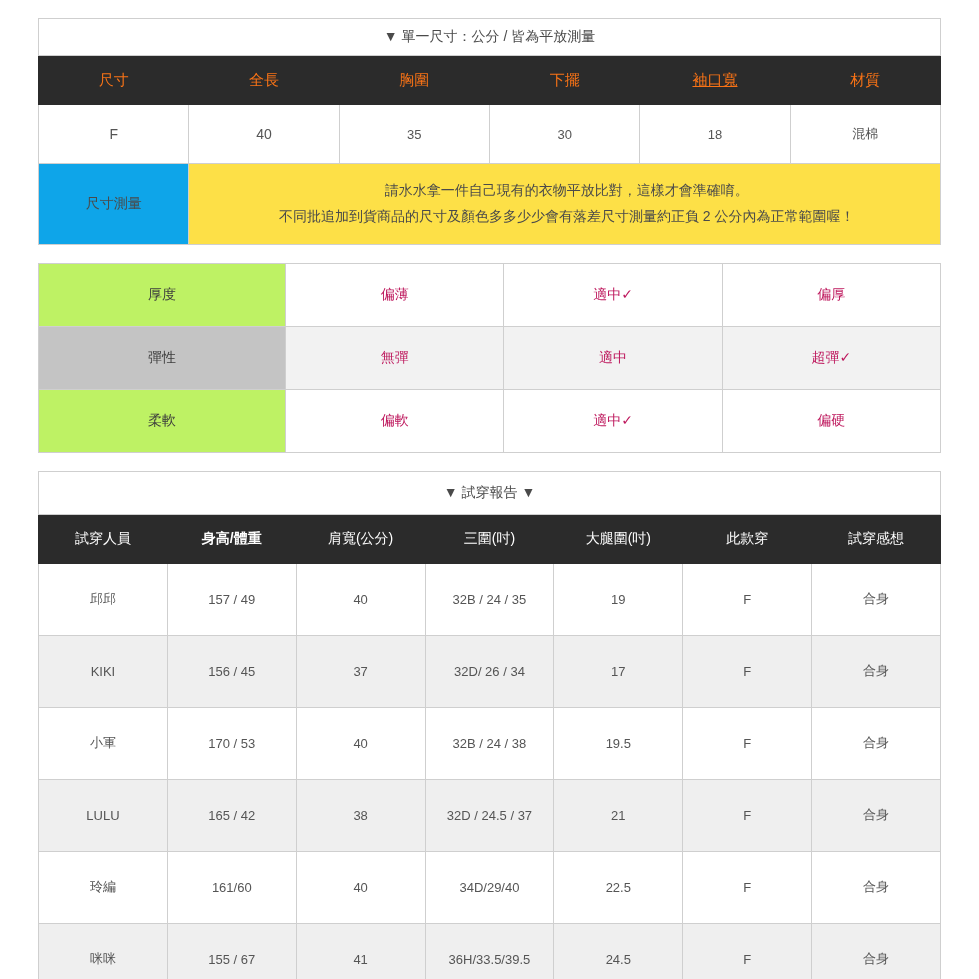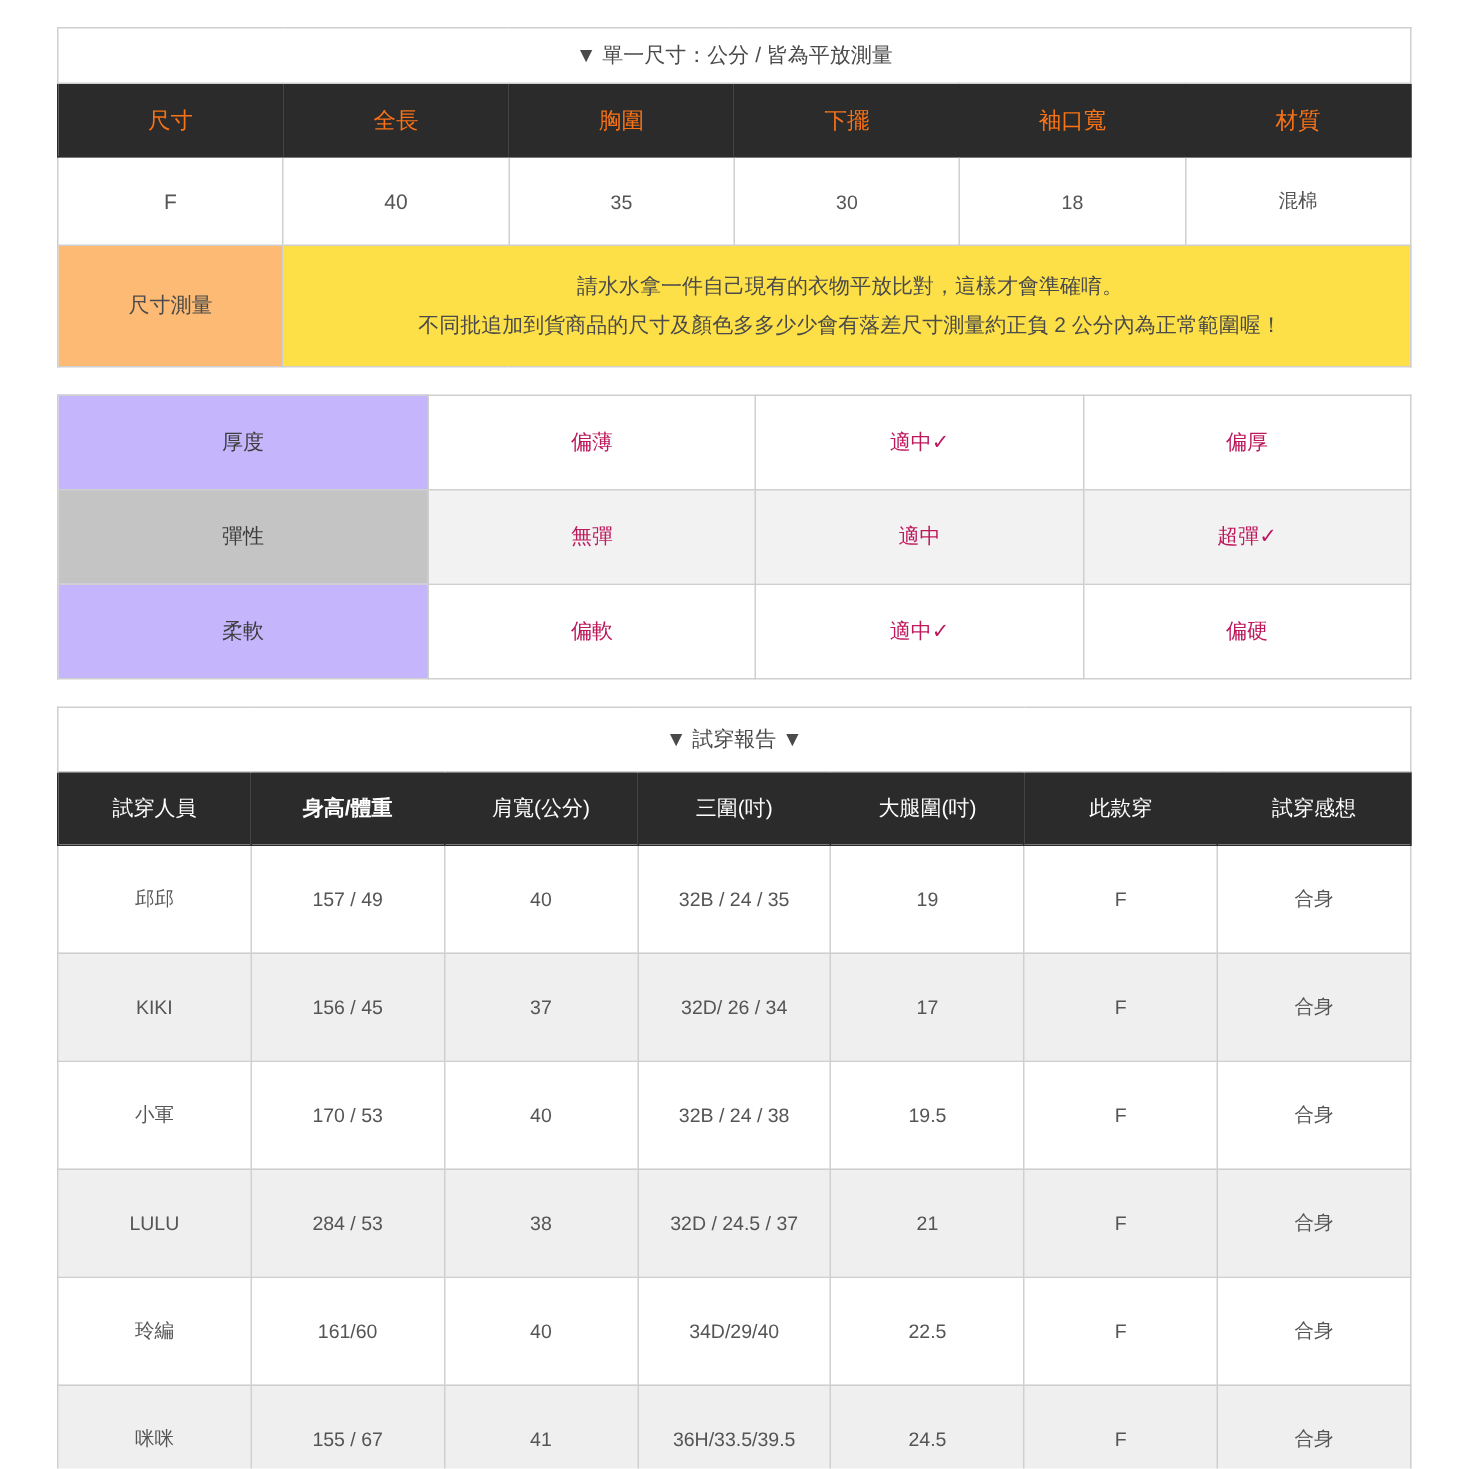"袖口寬" td { text-decoration: none -> underline }
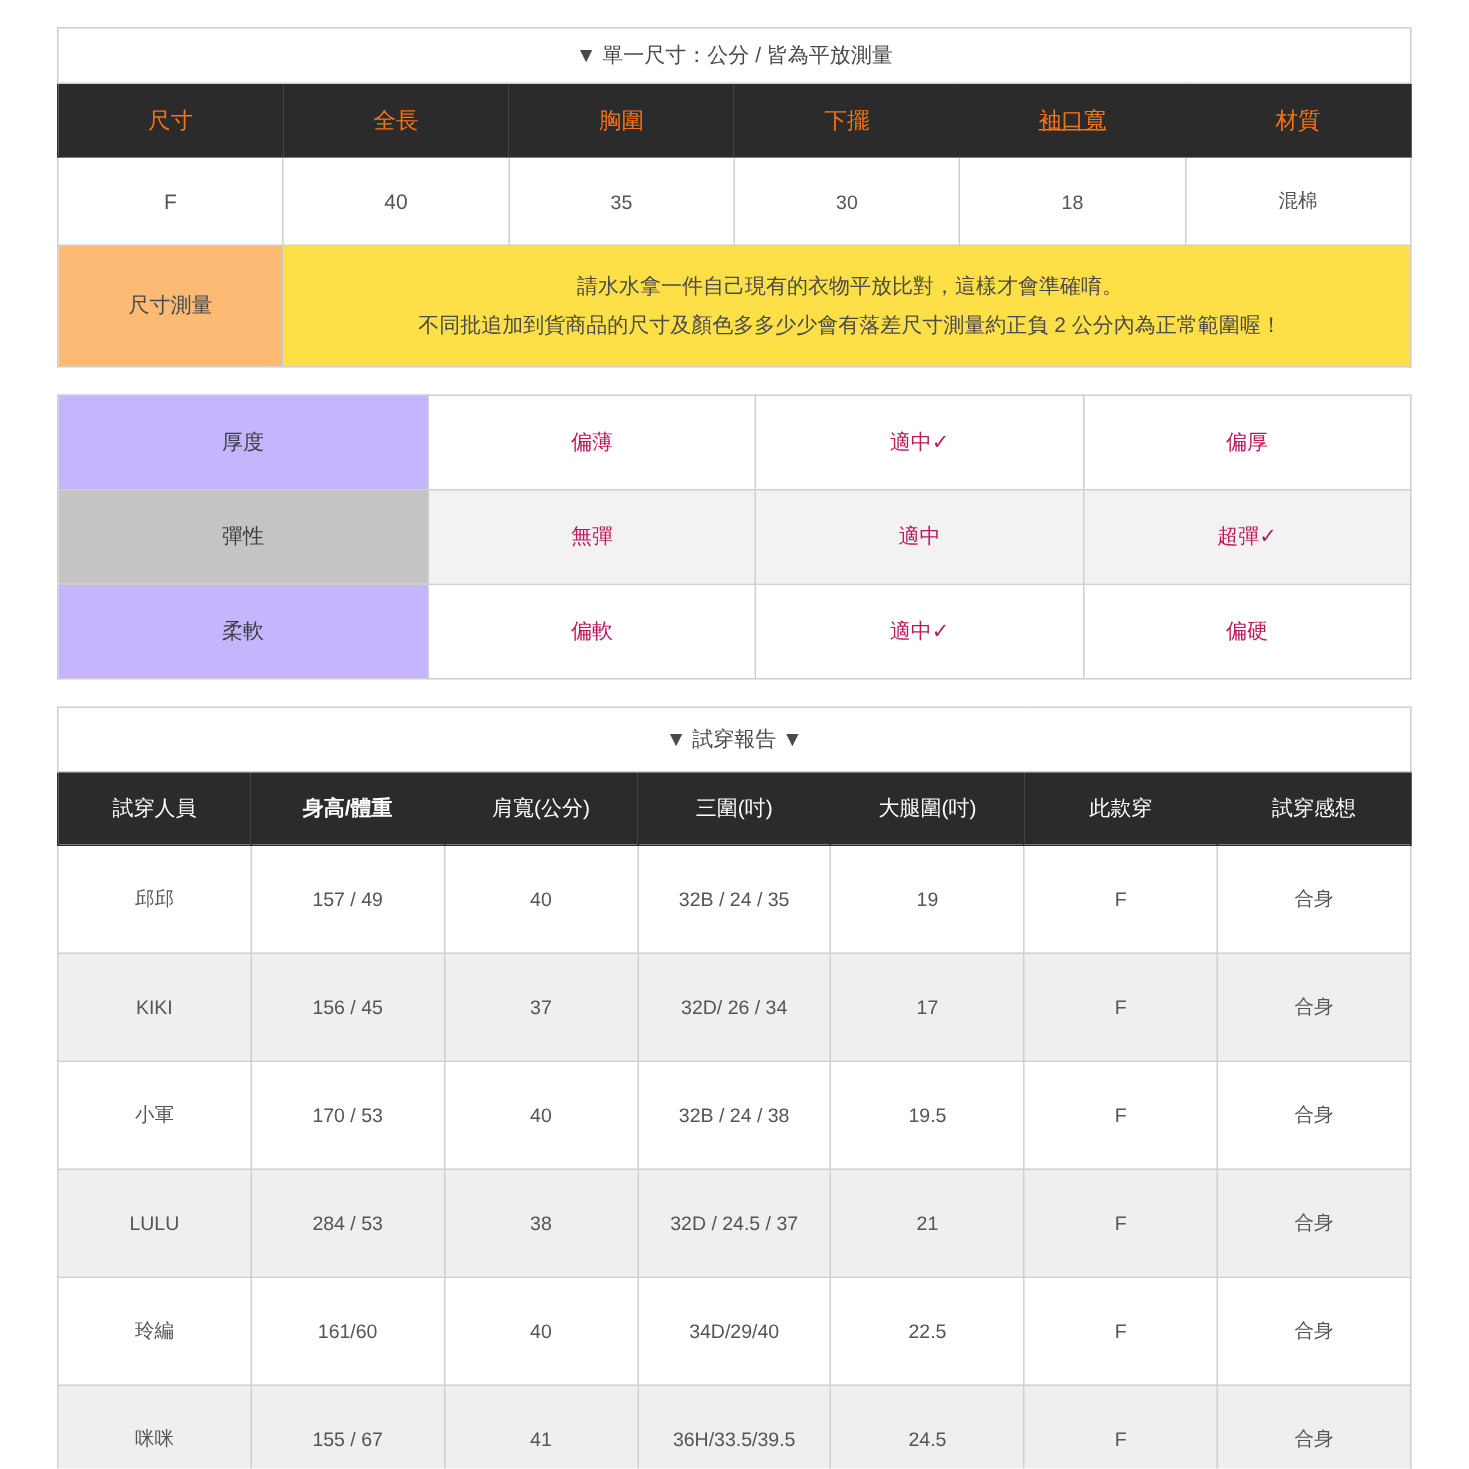"尺寸測量" .note-label { background: #fdba74 -> #0ea5e9 }
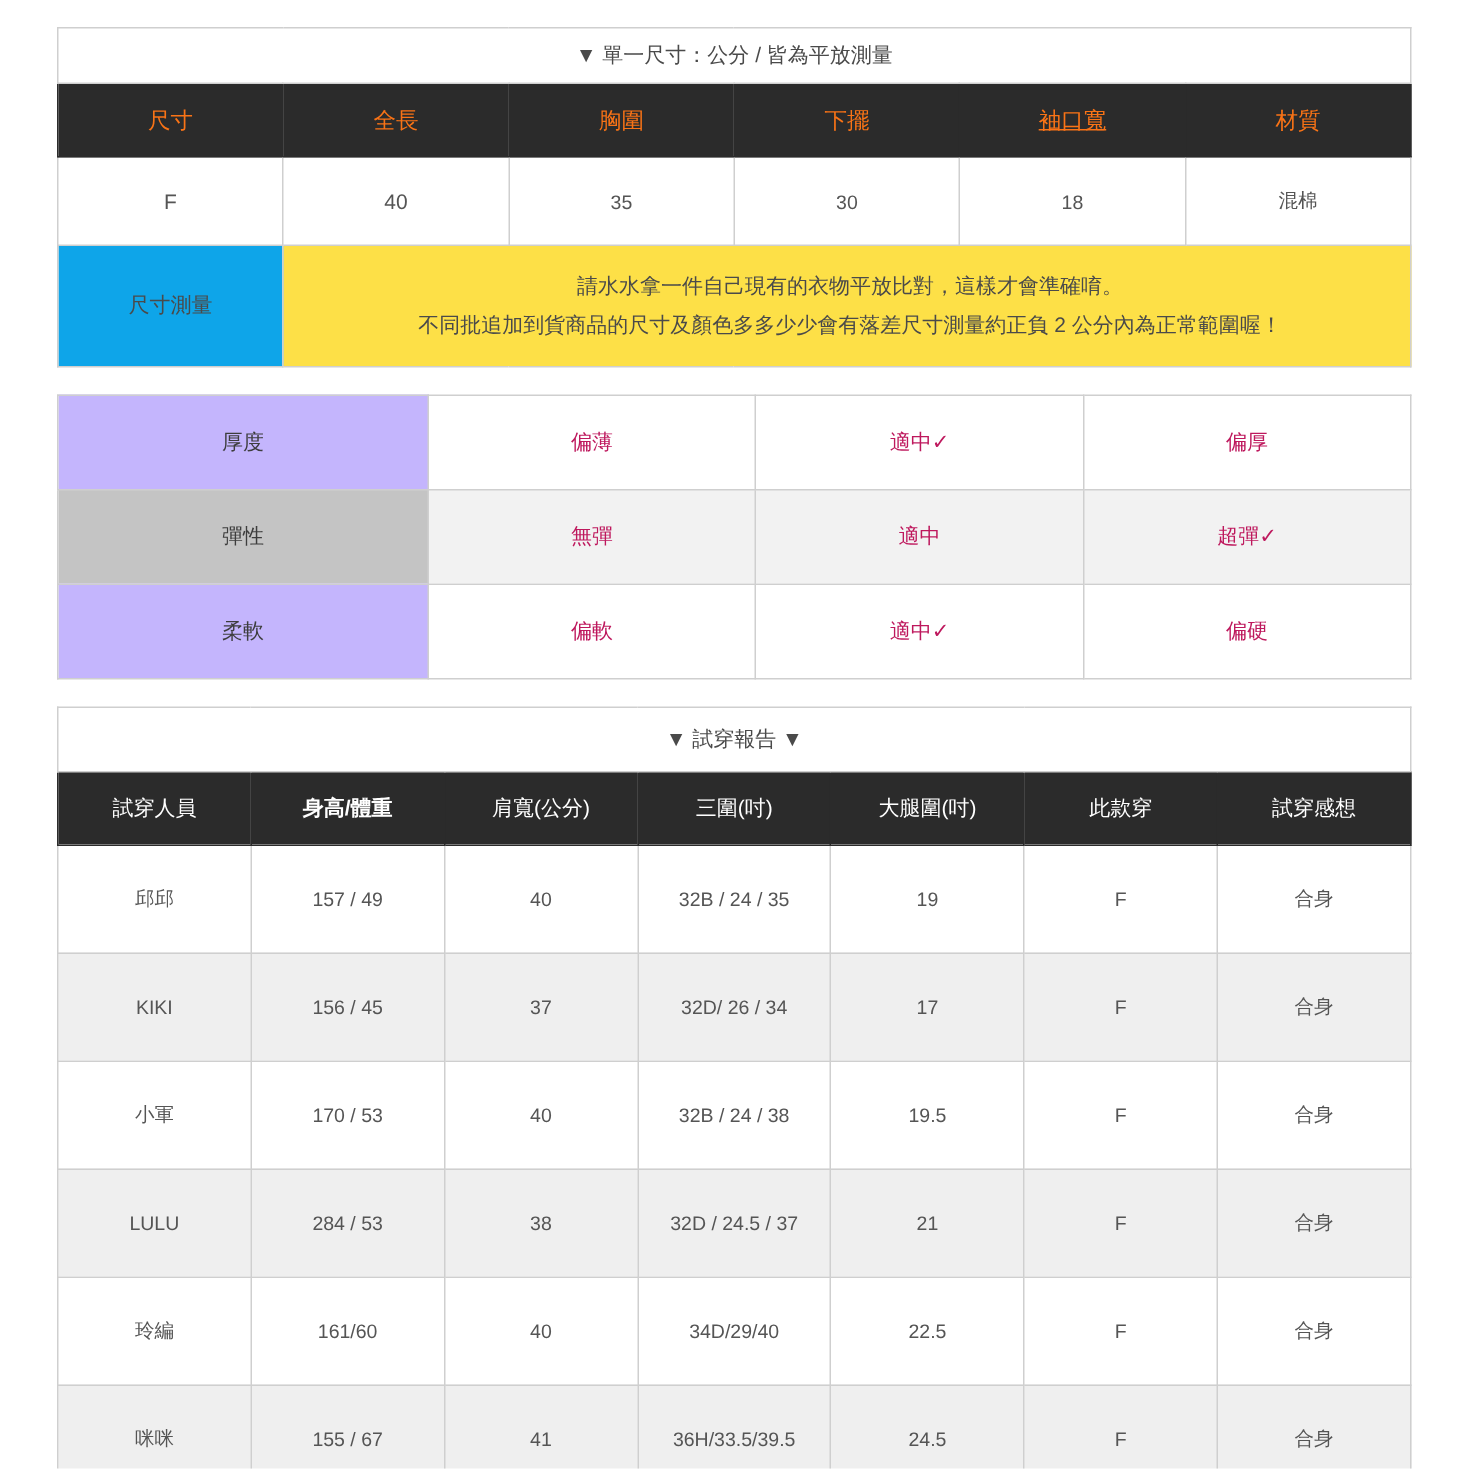"厚度" .feel-table td.label { background: #c4b5fd -> #bef264 }
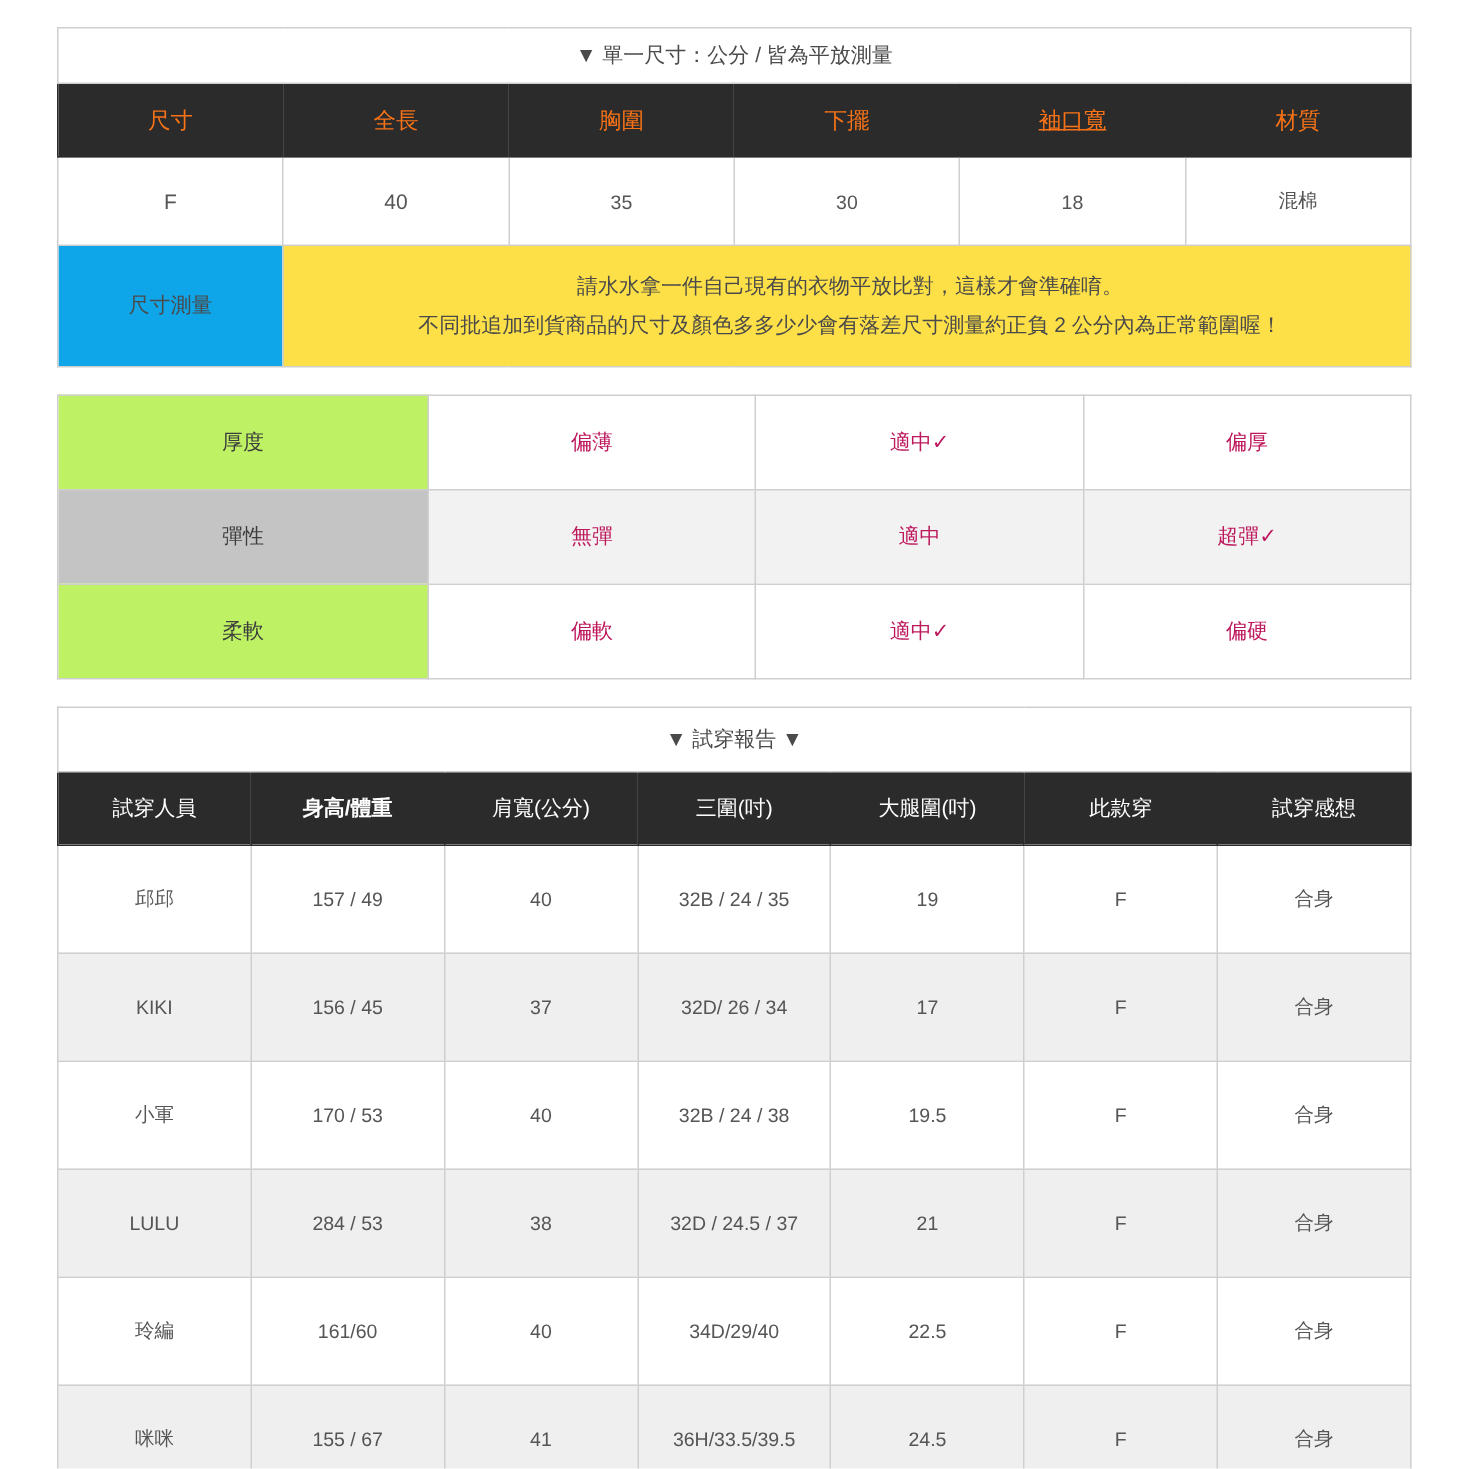"284 / 53" td { text: 284 / 53 -> 165 / 42 }
